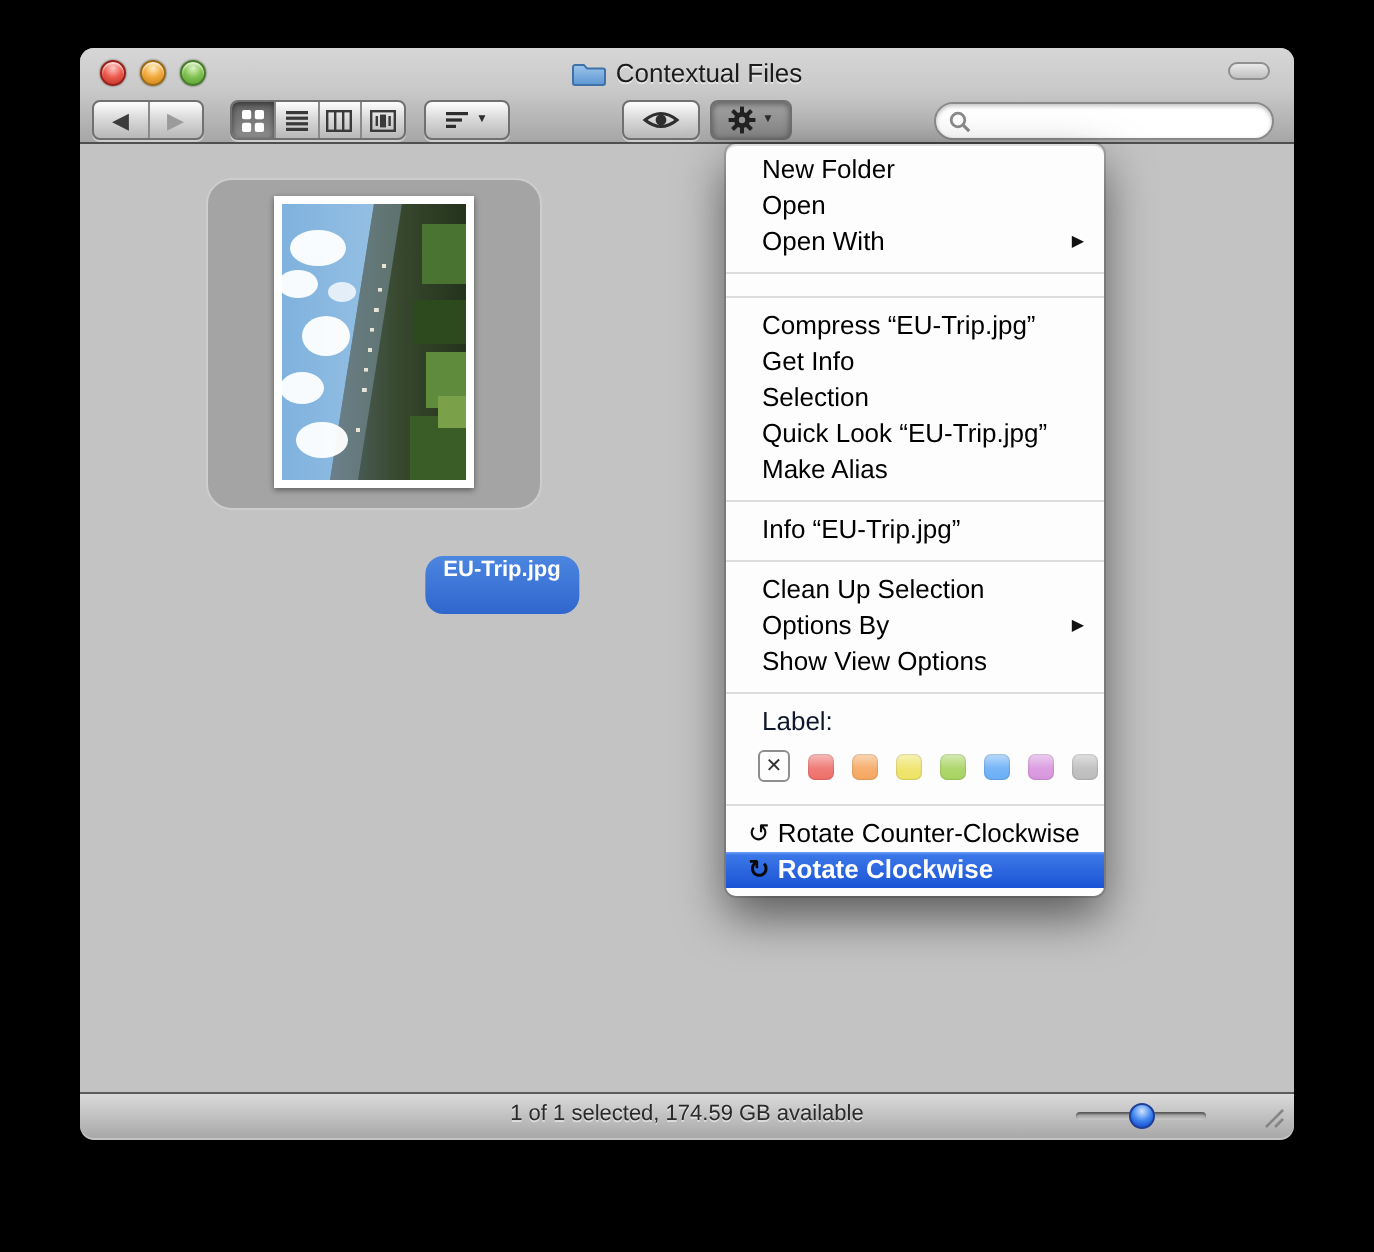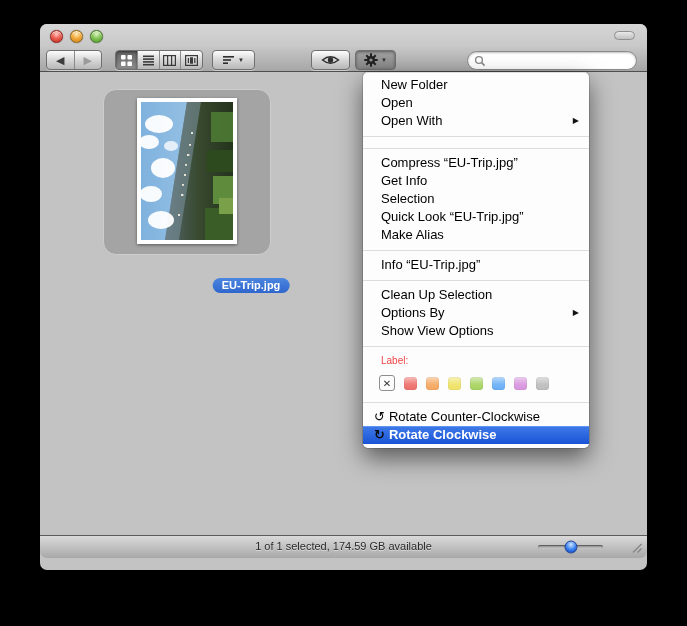"Contextual Files" div.titlewrap { html: none -> <div> <svg> <defs> <linearGradient> <stop></stop> <stop></stop> </linearGradient> </defs> <path></path> </svg> <span>Contextual Files</span> </div> }
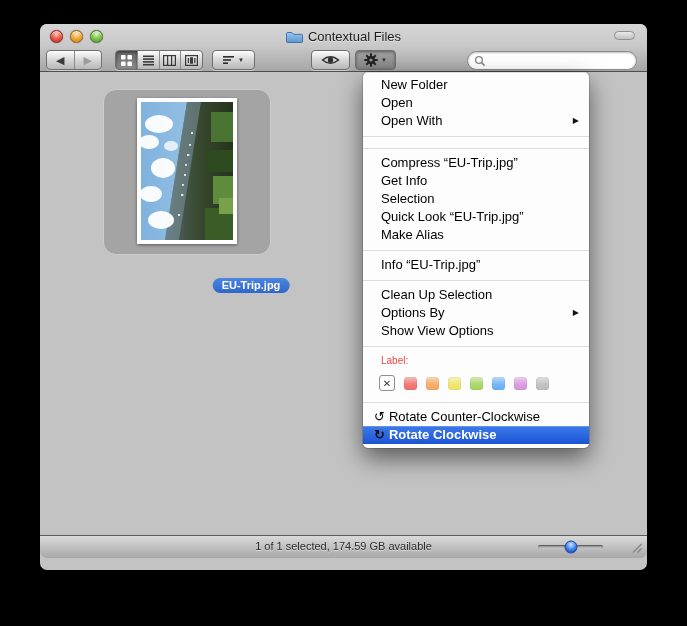"New Folder" .menu { width: 226px -> 189px }
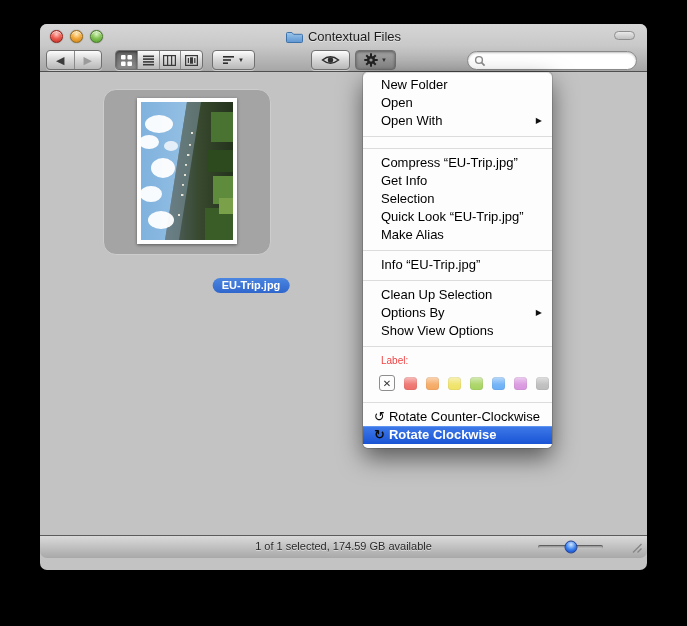"EU-Trip.jpg" .fname { padding: 1px 9px 2px -> 1px 9px 16px }
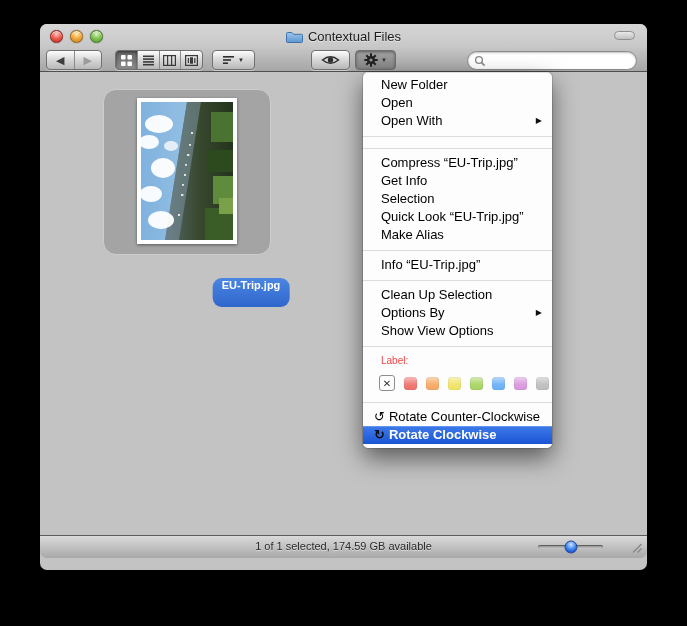"Label:" .label-title { color: #ef4444 -> #0f172a; font-size: 10px -> 13px }
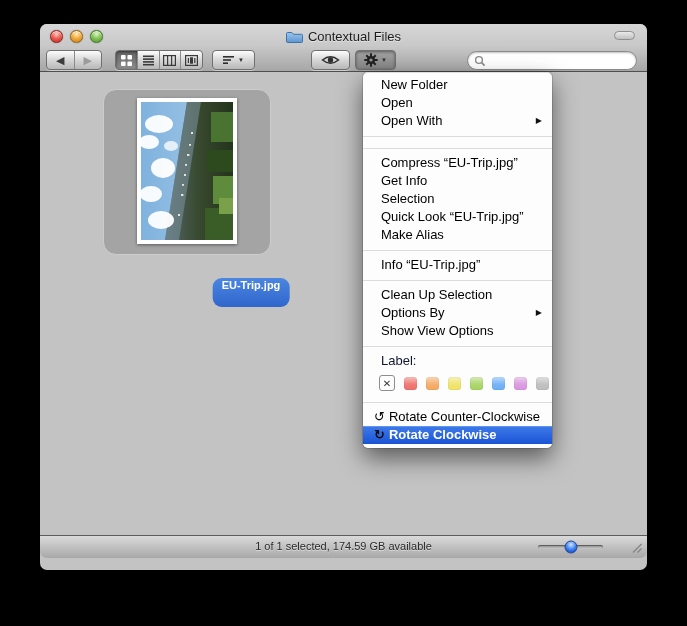"1 of 1 selected, 174.59" .statusbar { bottom: 12px -> 1px }
